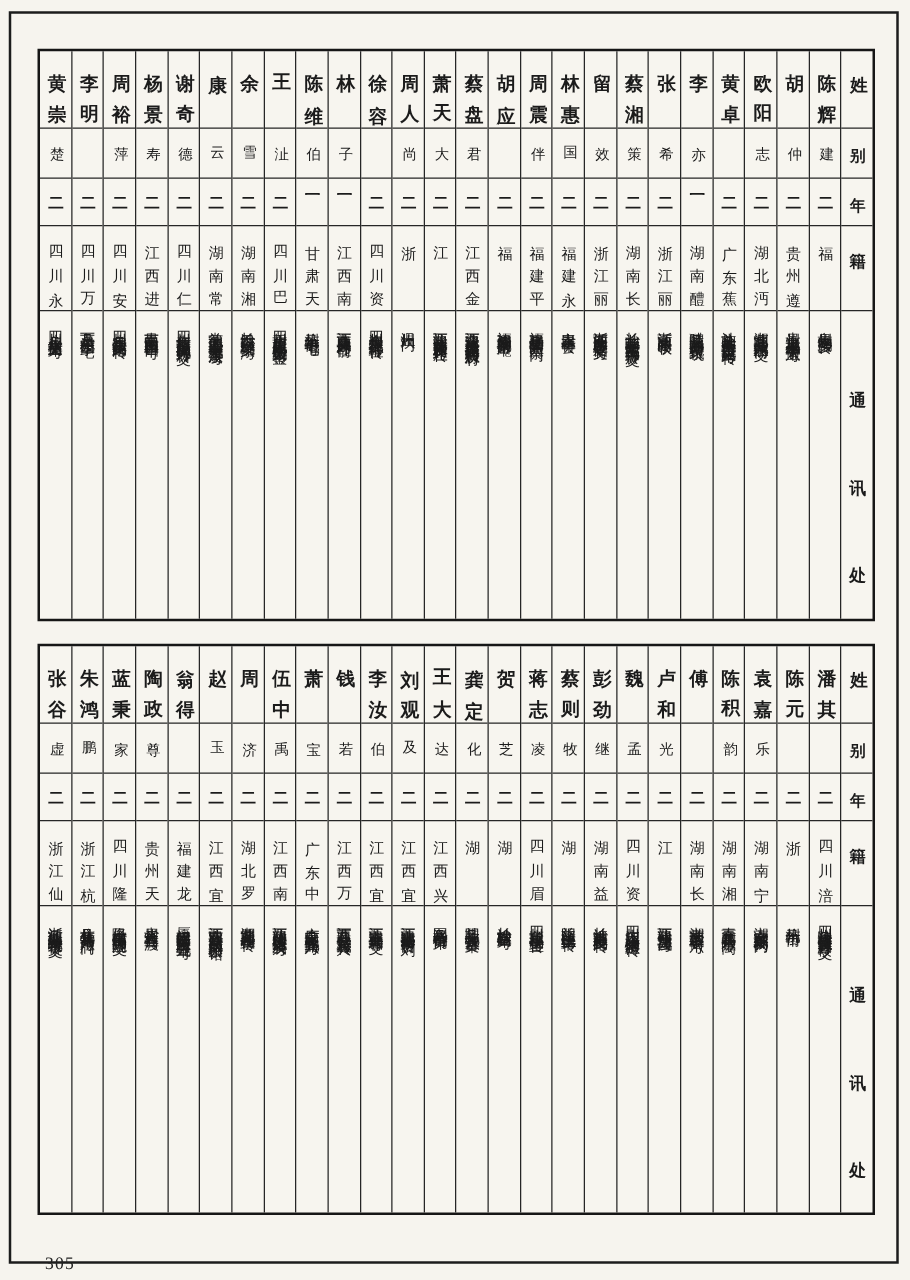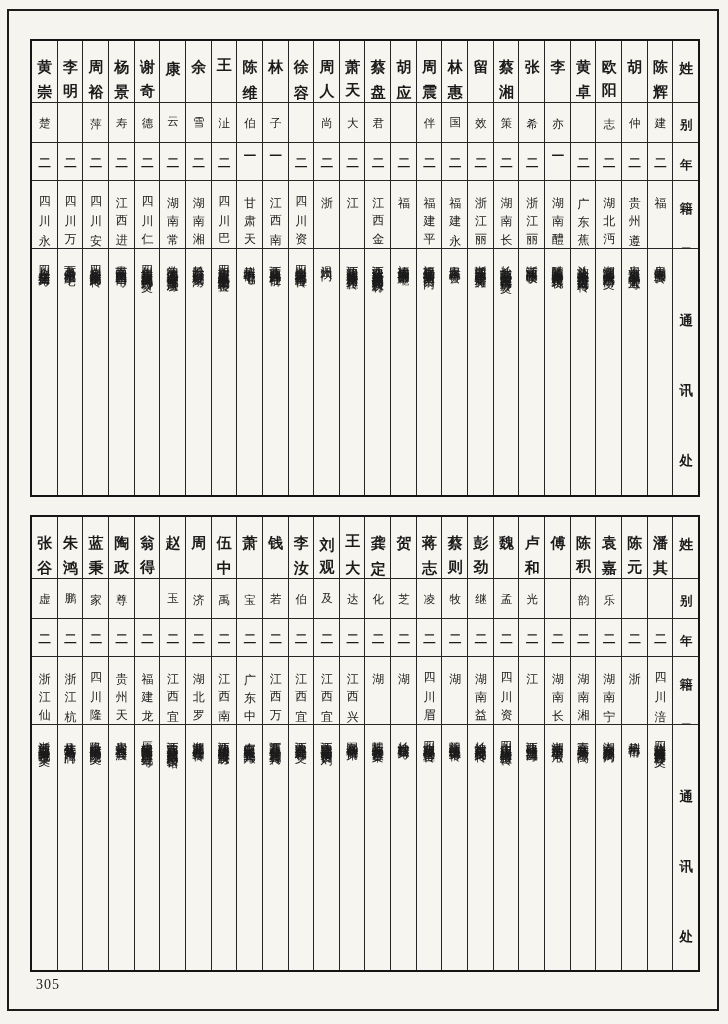"305" .pagenum { top: 977px -> 1004px }
